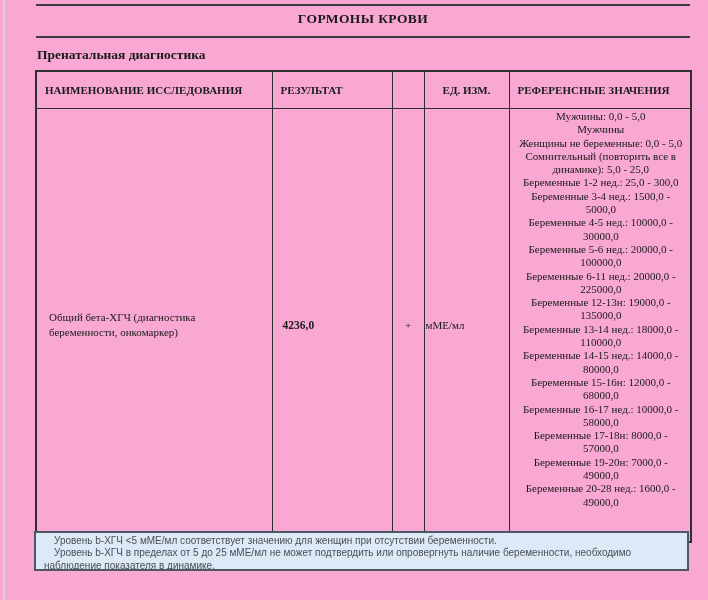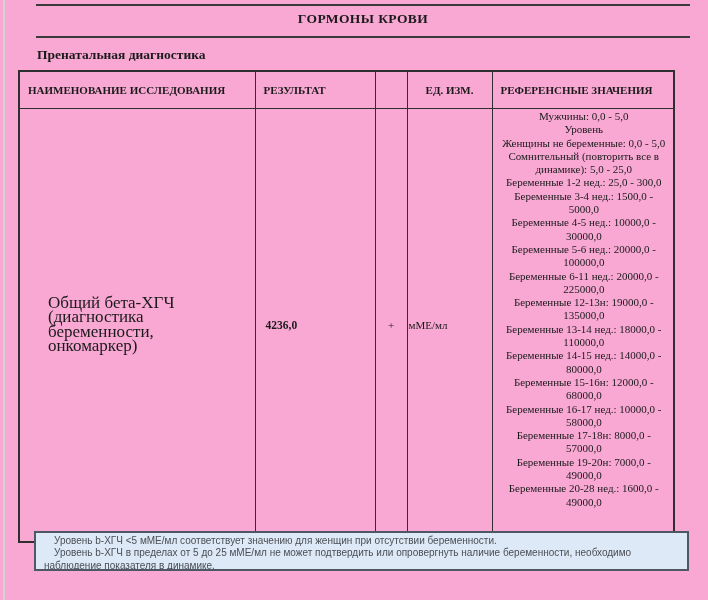"НАИМЕНОВАНИЕ ИССЛЕДОВАНИЯ" table.results-table { left: 18px -> 35px }
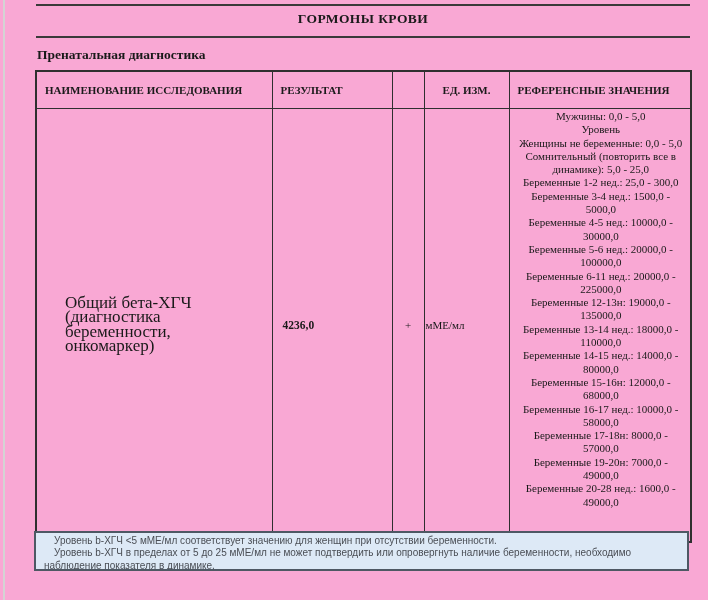"Уровень" div.ref-line { text: Уровень -> Мужчины }
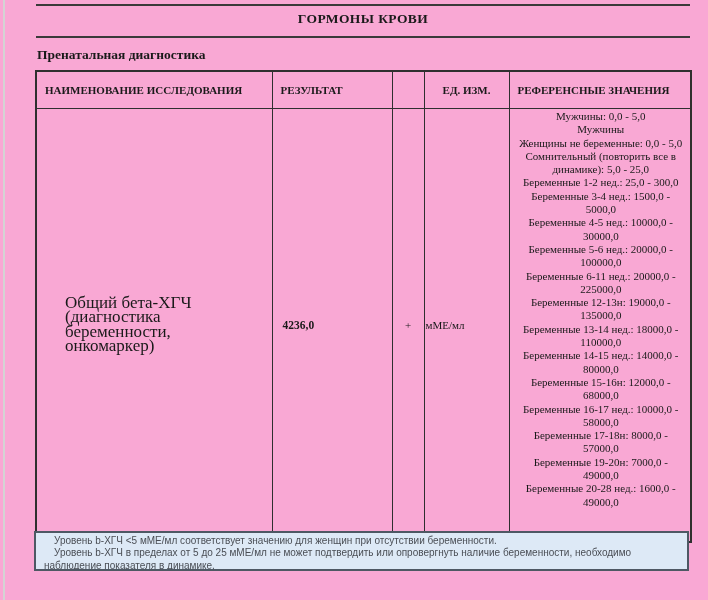"Общий бета-ХГЧ (диагностика" td.cell-name { font-size: 17px -> 11px; padding: 0 55px 0 28px -> 0 55px 0 12px }
